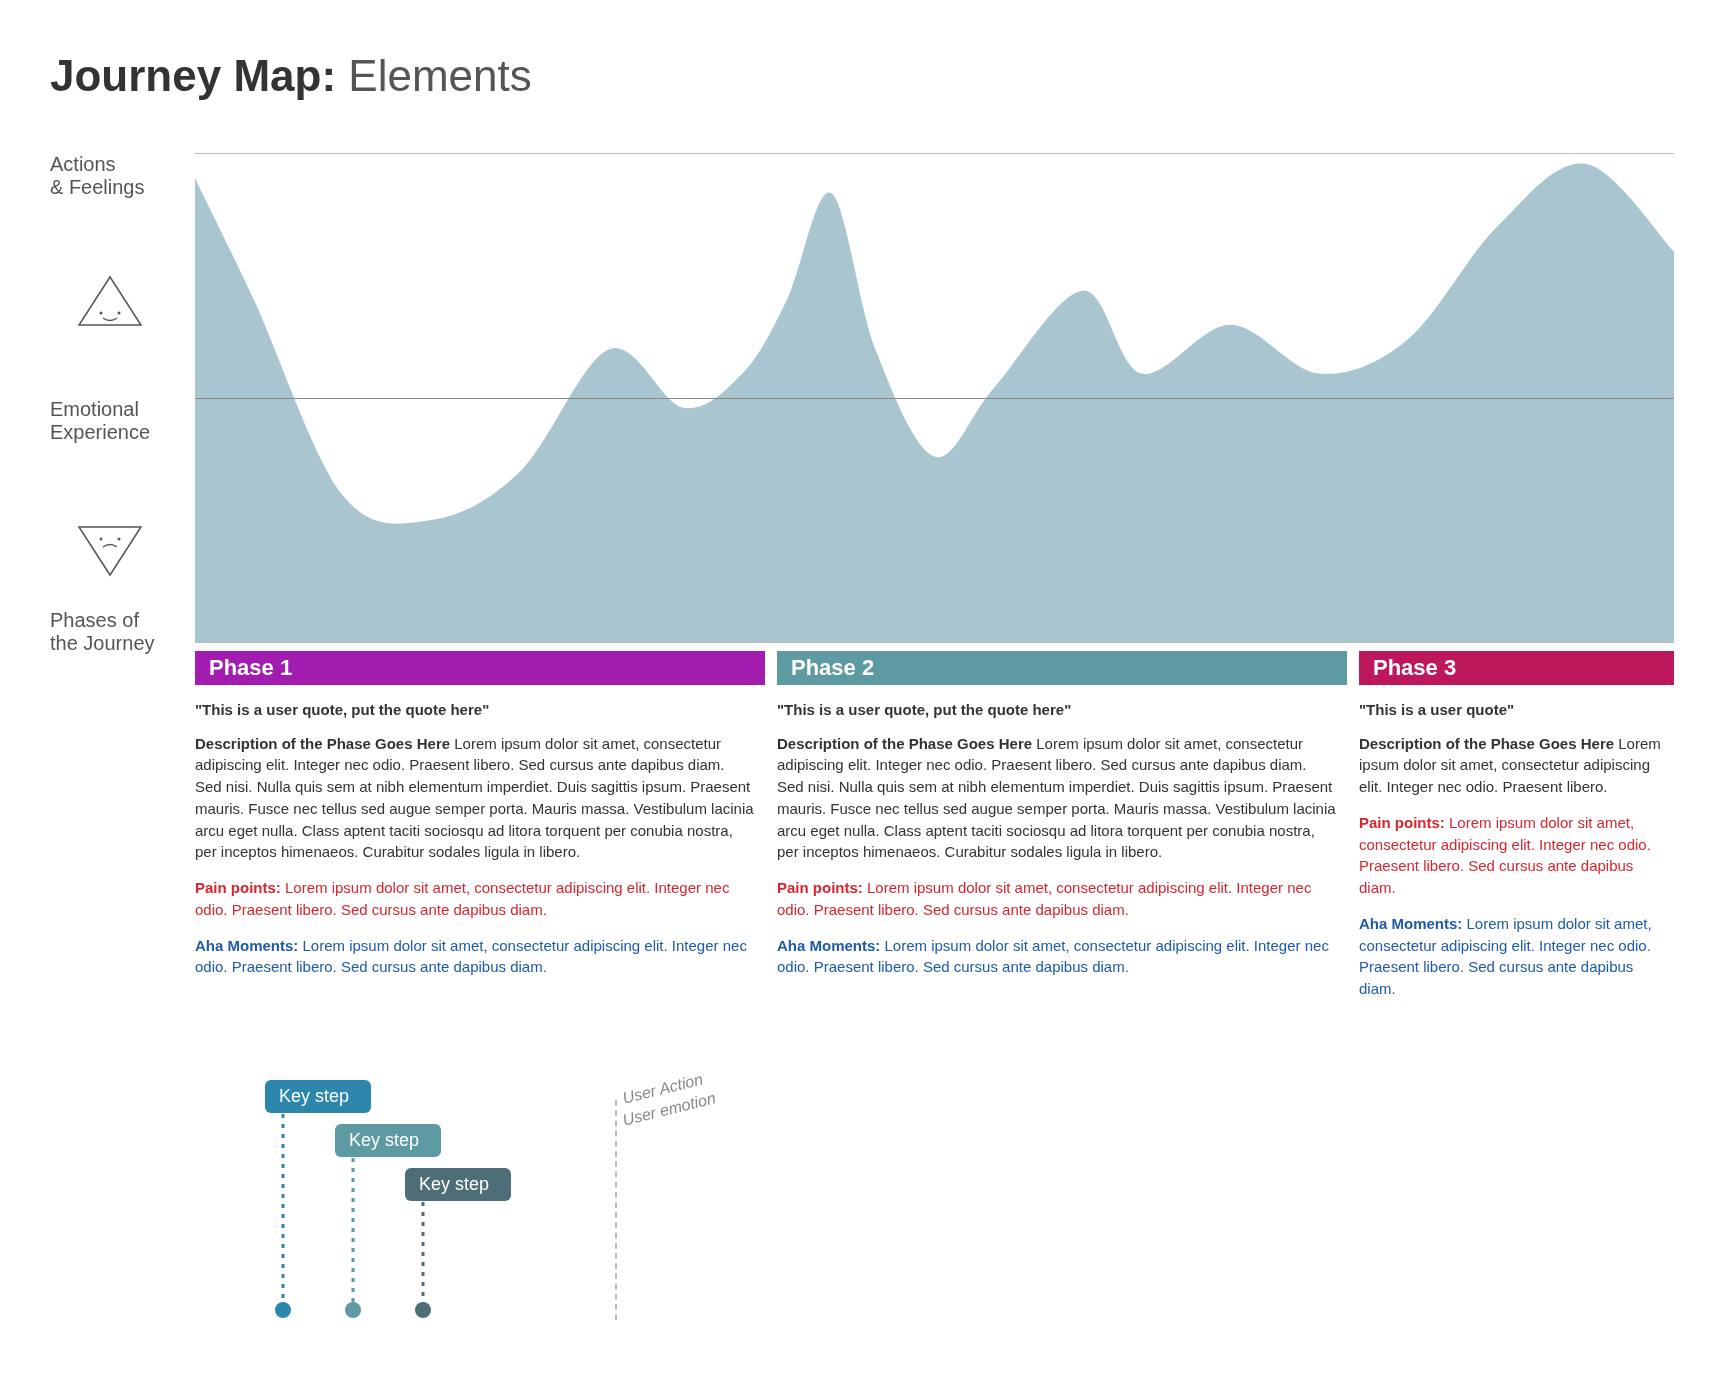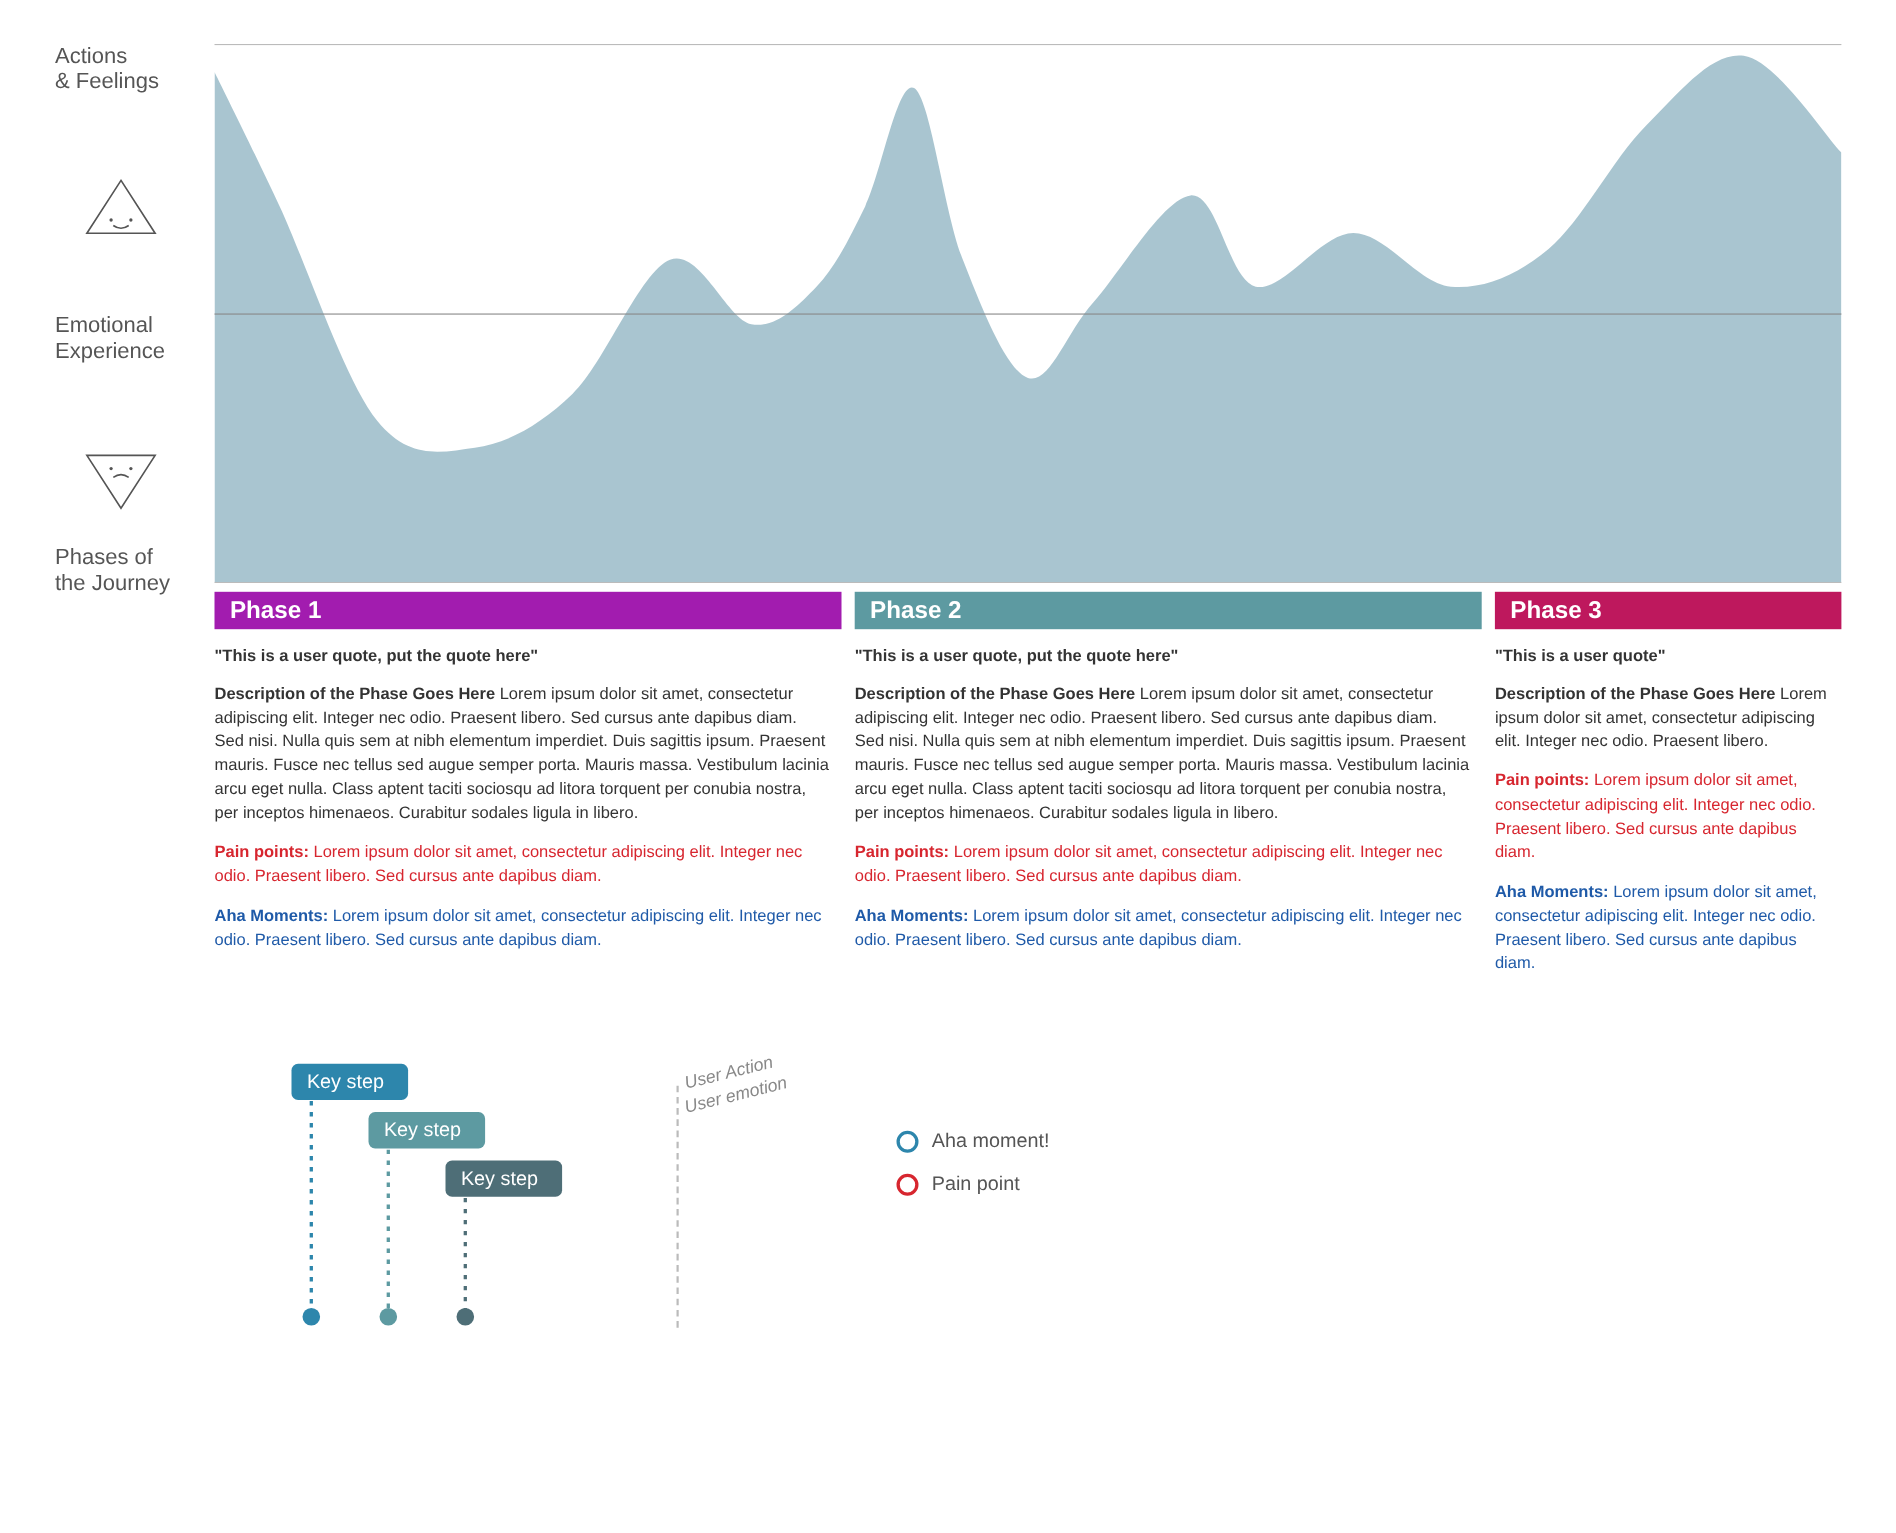"Journey Map: Elements" h1.page-title { html: none -> <h1> <b>Journey Map:</b> <span>Elements</span> </h1> }
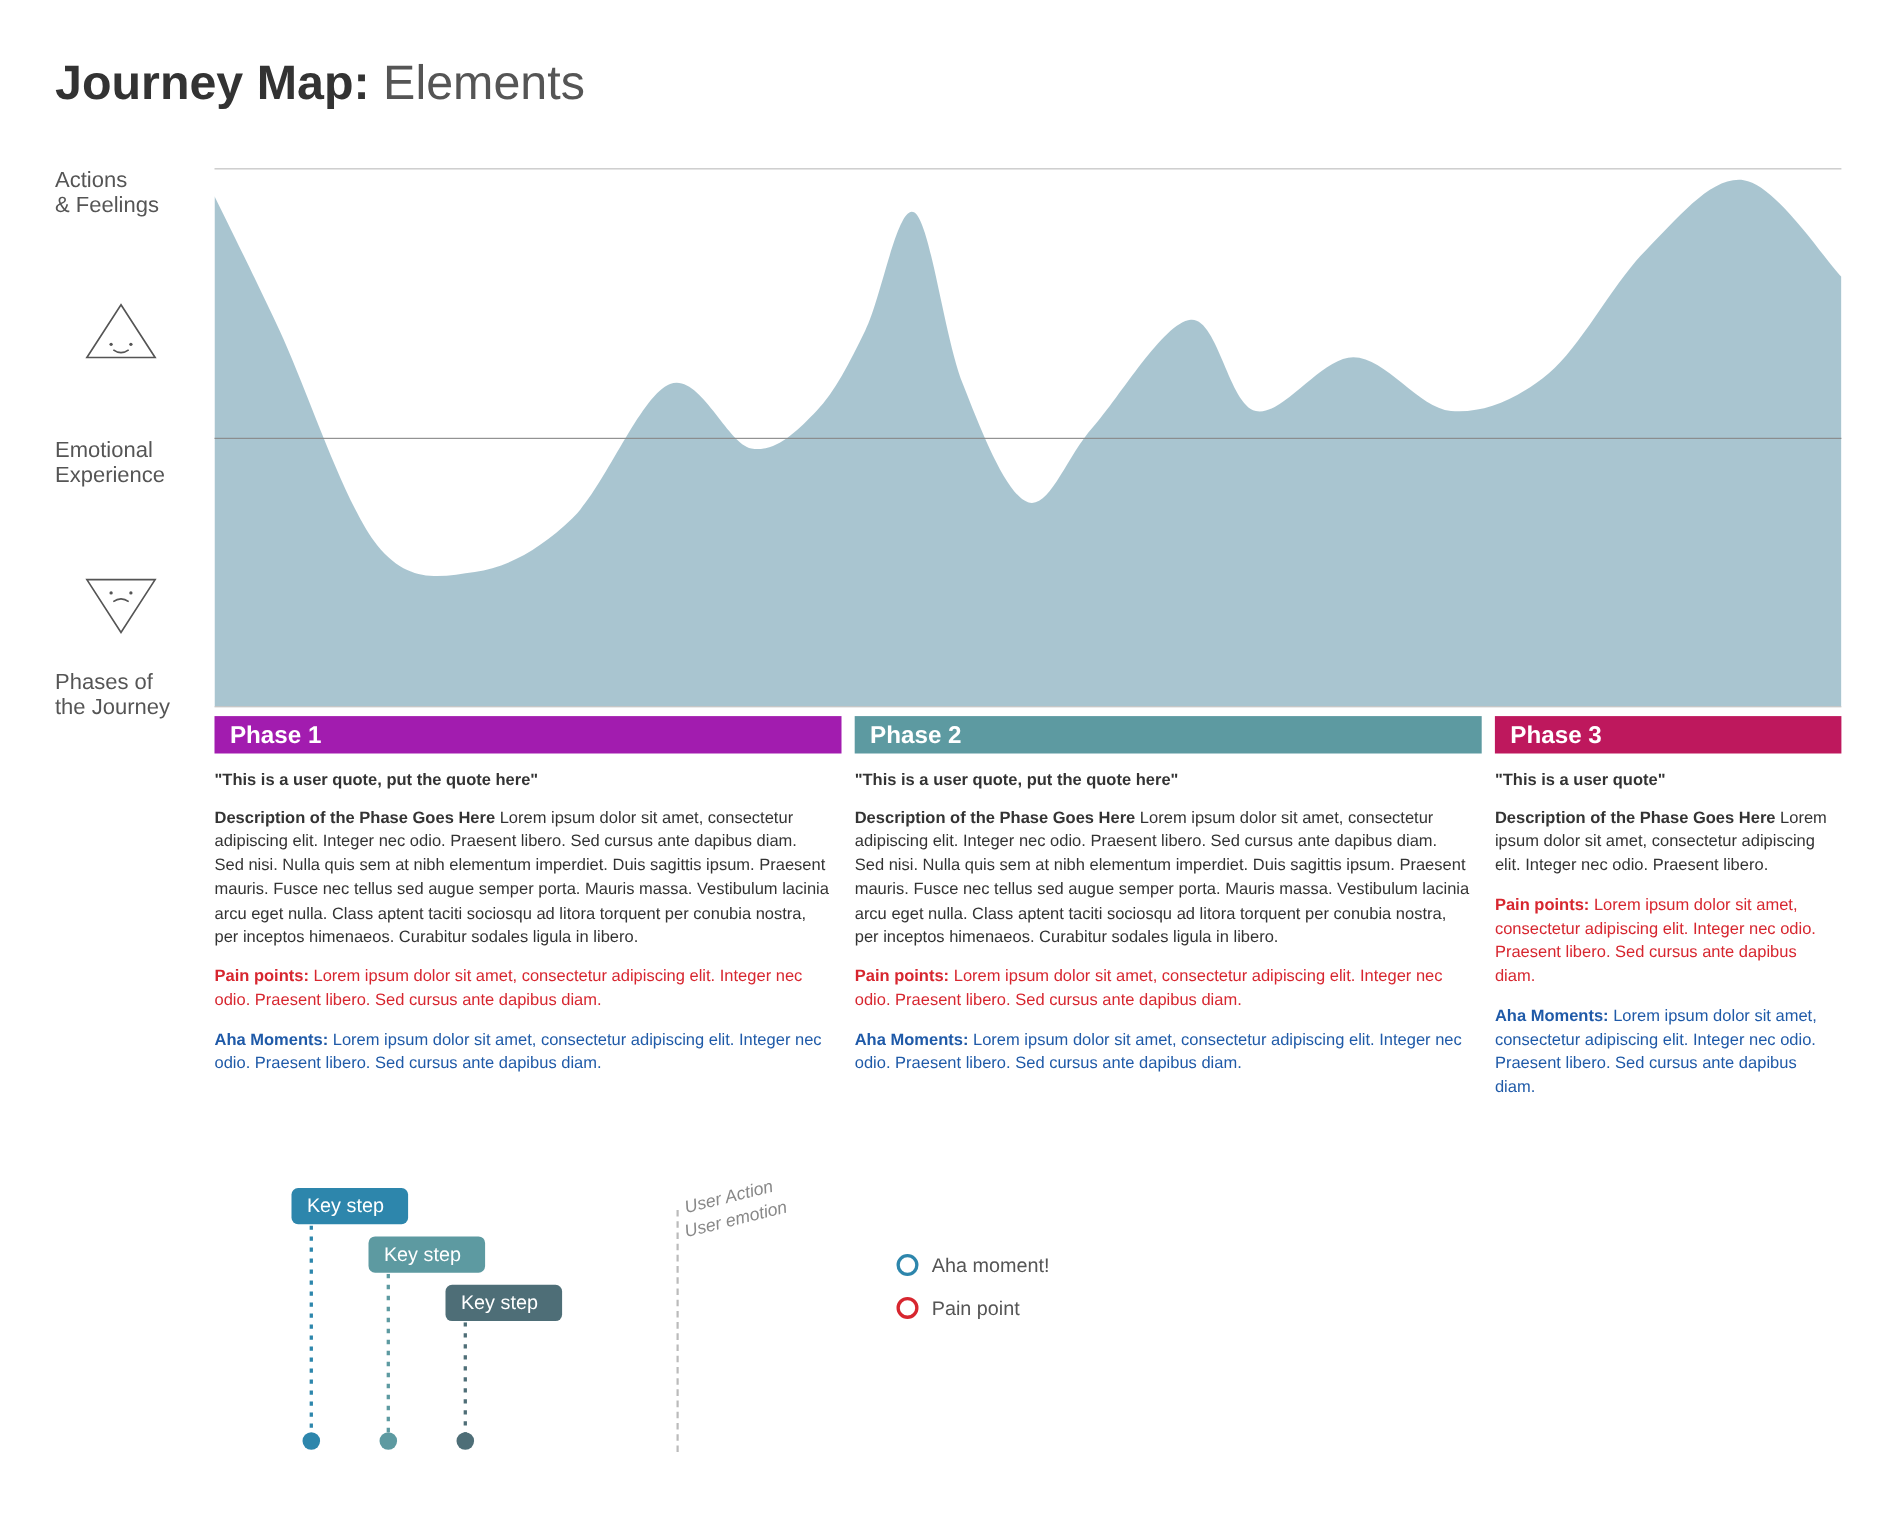"Aha moment!" div.markers-col { html: <div> <div> <span></span> <span>Aha moment!</span> </div> <div> <span></span> <span>Pain point</span> </div> </div> -> none }
